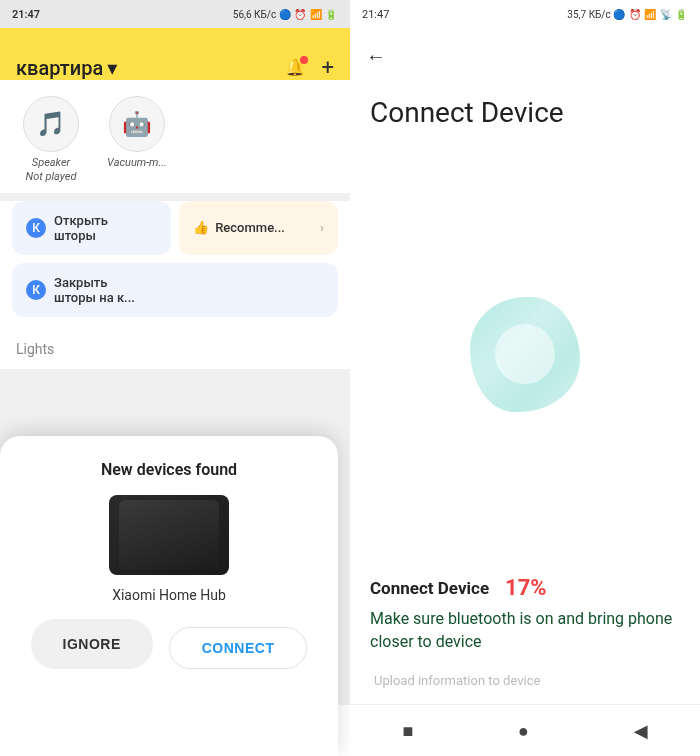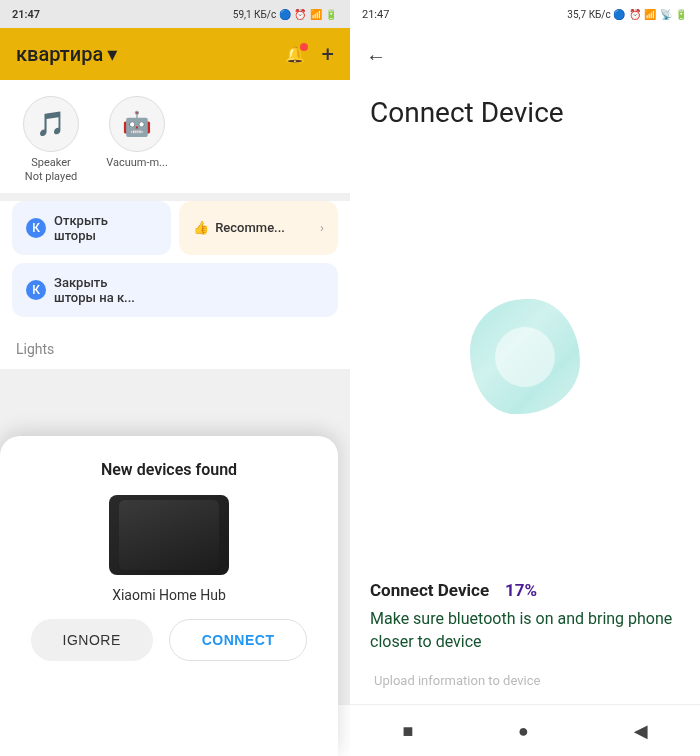"59,1 КБ/с" span { text: 59,1 -> 56,6 }
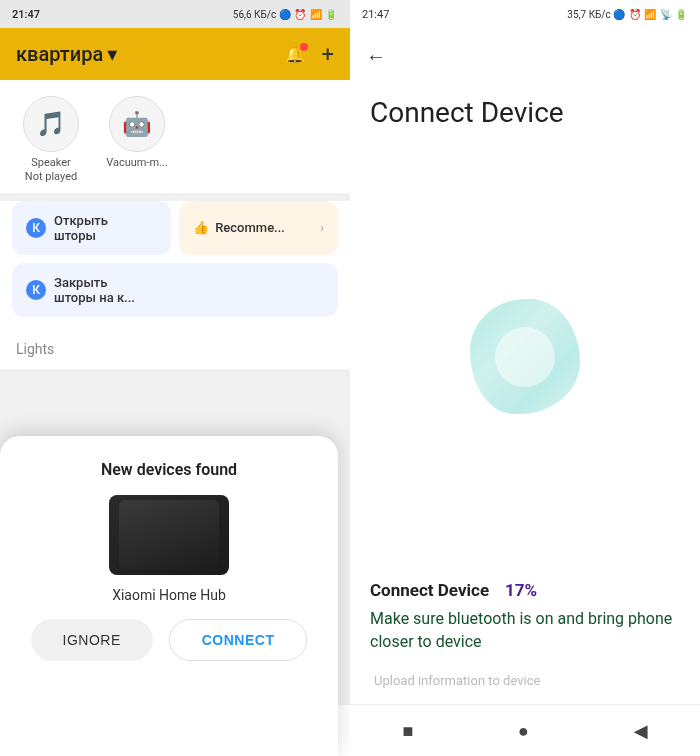"квартира" .top-bar { align-items: center -> flex-end; background: #eab308 -> #fde047 }
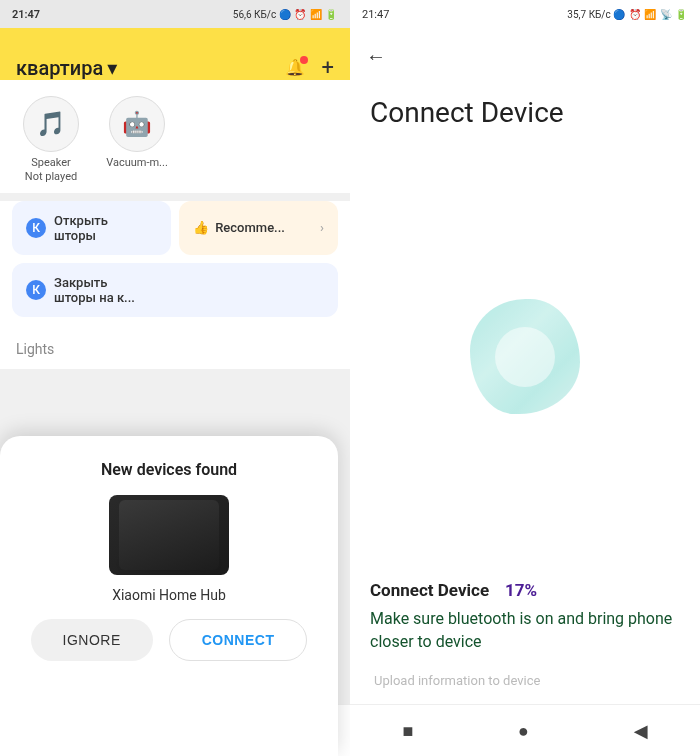"Speaker" .device-label { font-style: none -> italic }
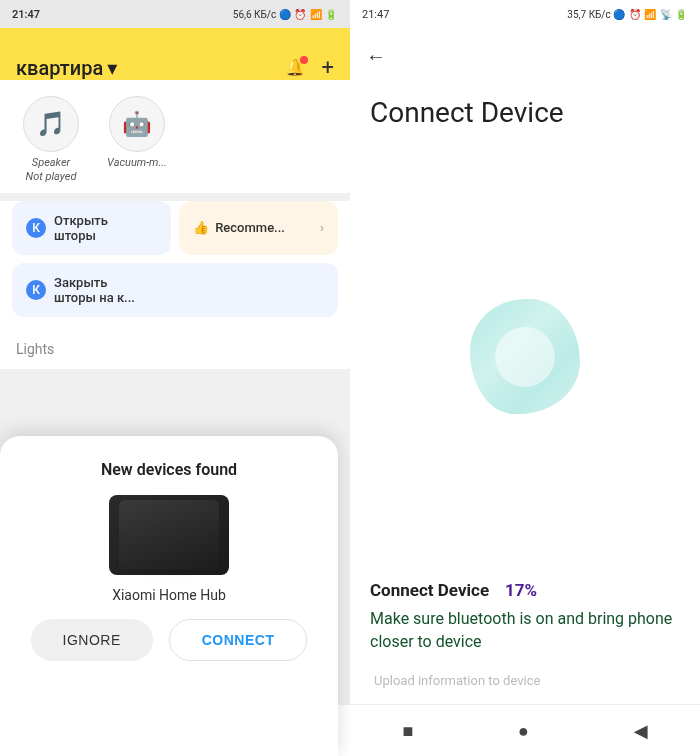"17%" .progress-percent { color: #4c1d95 -> #ef4444; font-size: 17px -> 22px }
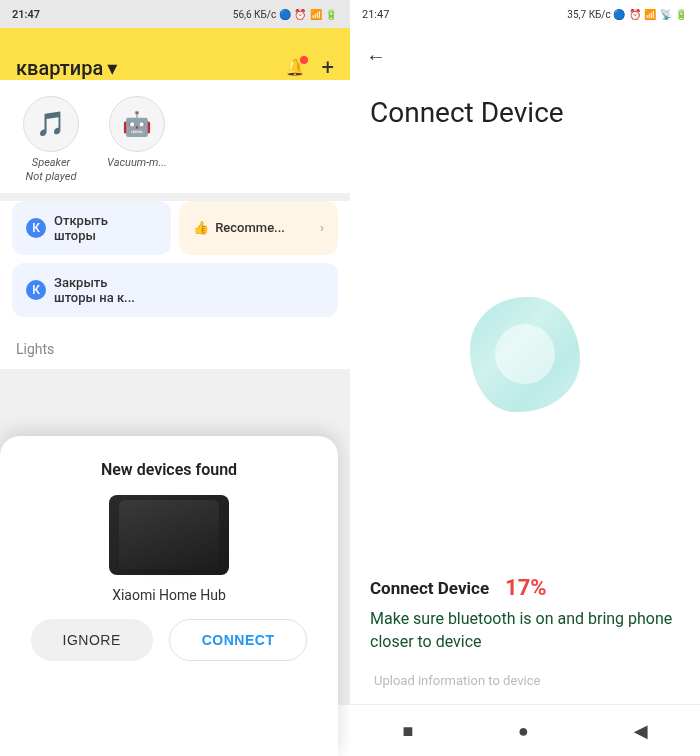"IGNORE" .btn-ignore { font-weight: 400 -> 700 }
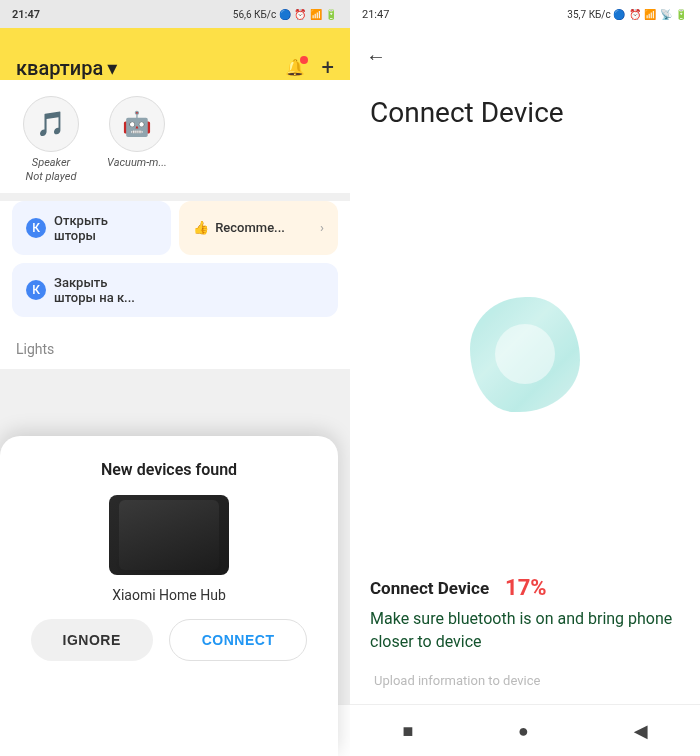"CONNECT" .btn-connect { margin-top: none -> 8px }
